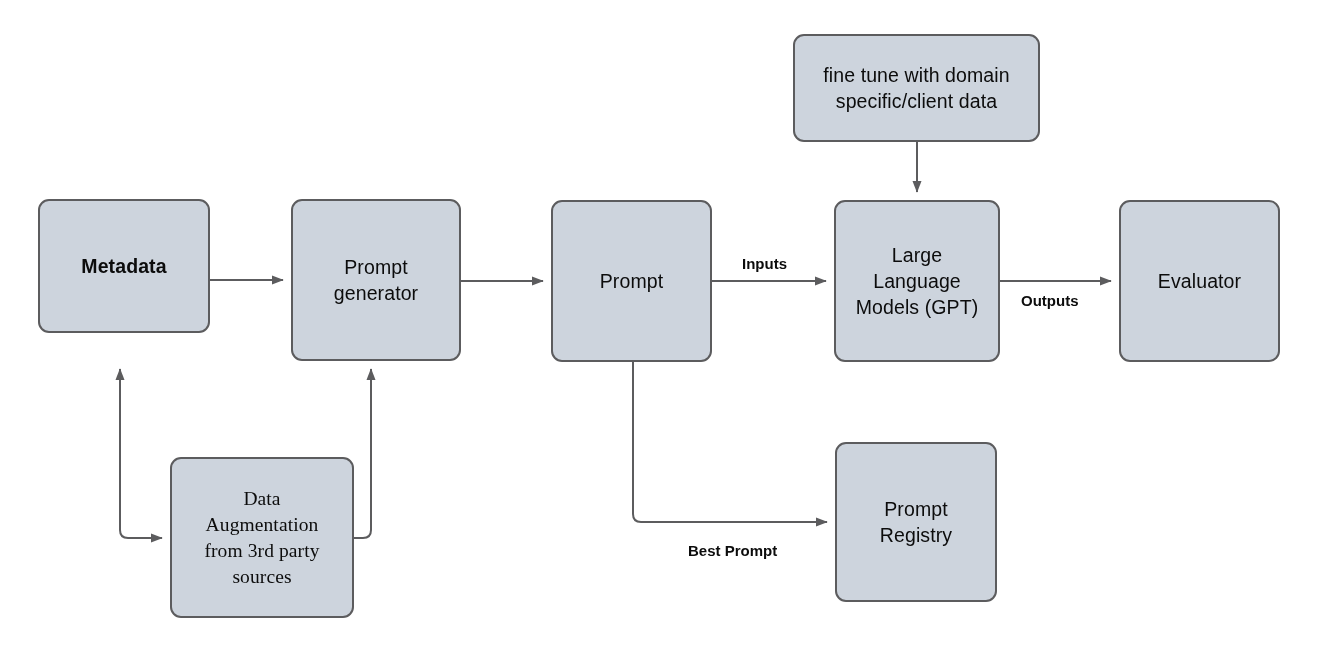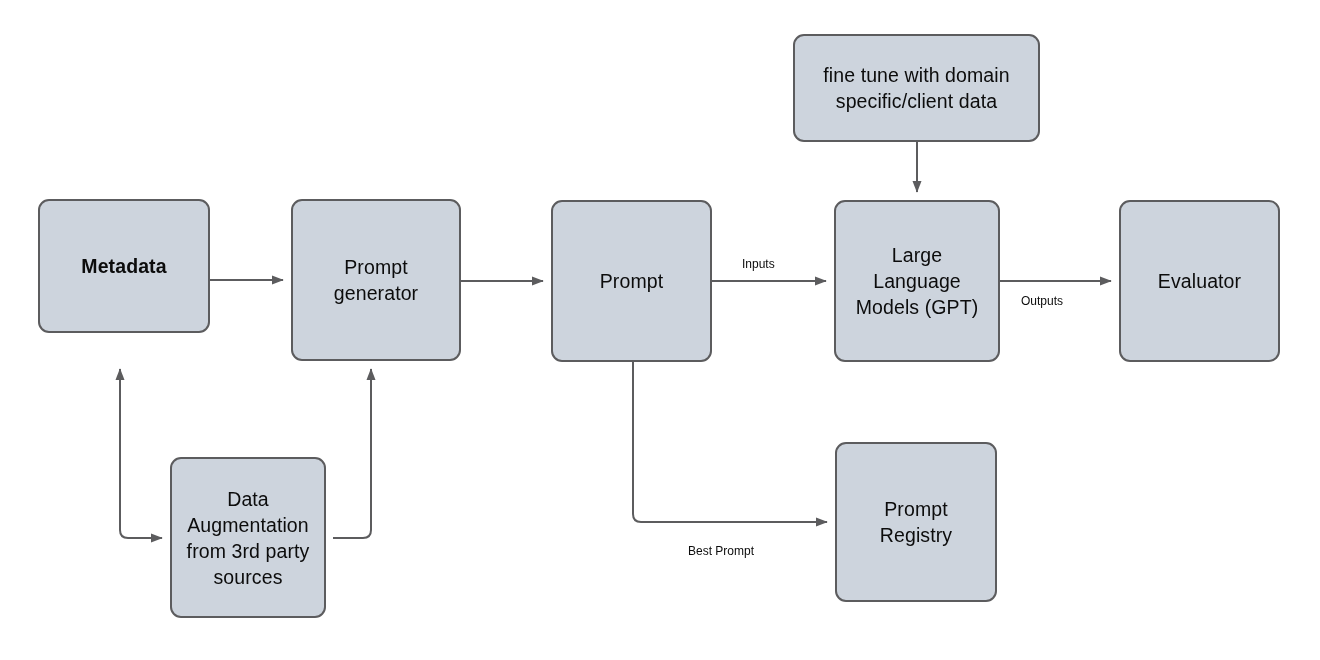"Inputs" .edge-label { font-size: 12px -> 15px; font-weight: none -> bold }
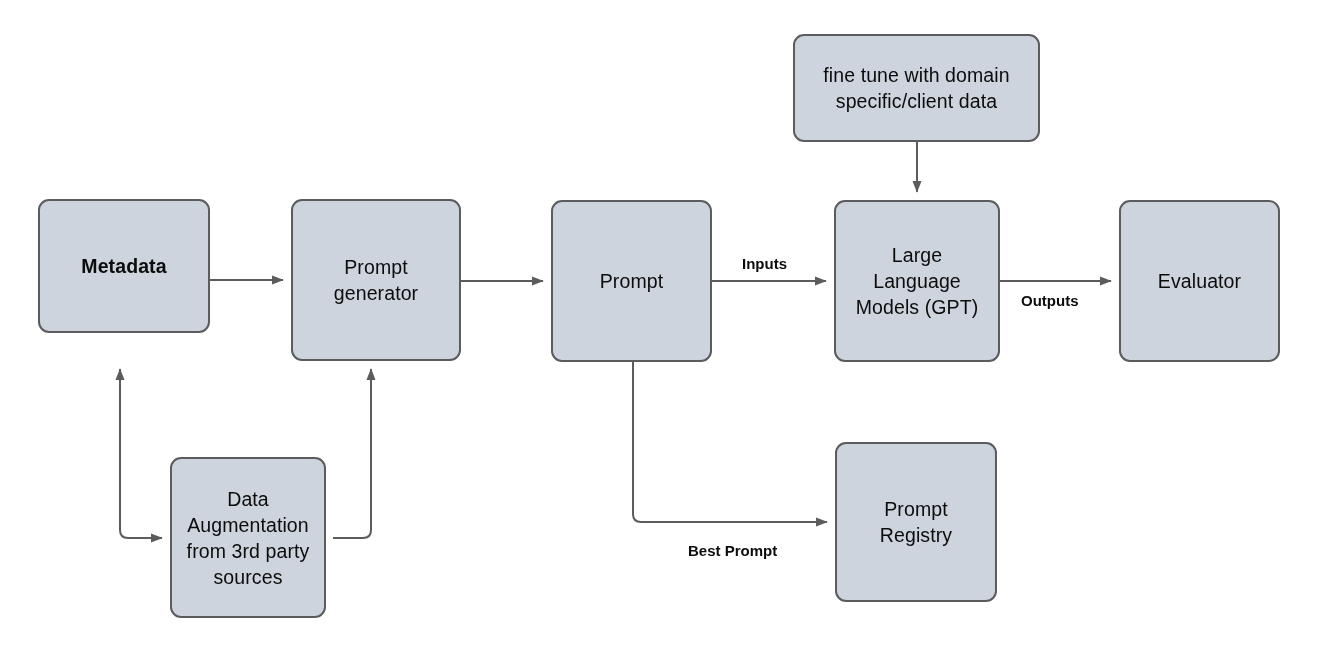"Data" div.node { font-family: none -> Liberation Serif, serif; width: 156px -> 184px }
